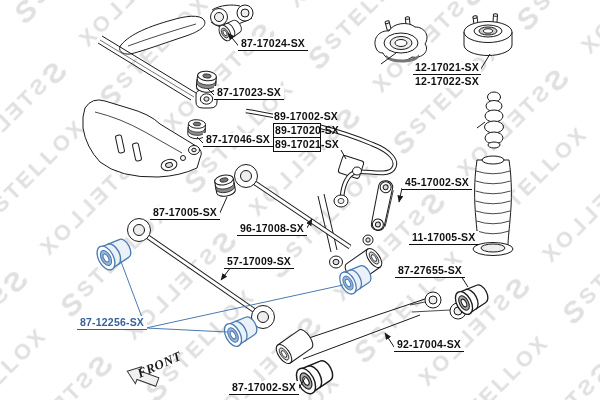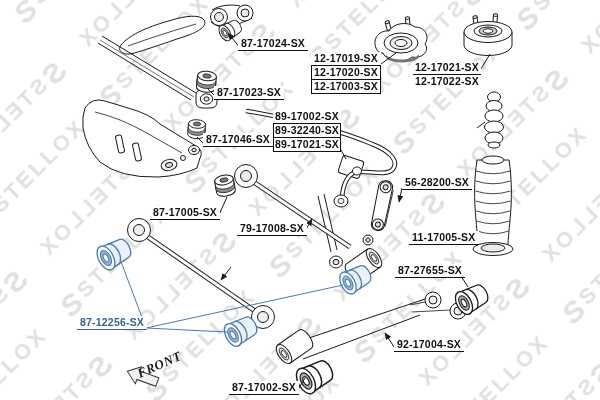"12-17019-SX" div.grp { html: <div> <span>12-17019-SX</span> <span>12-17020-SX</span> <span>12-17003-SX</span> </div> -> none }
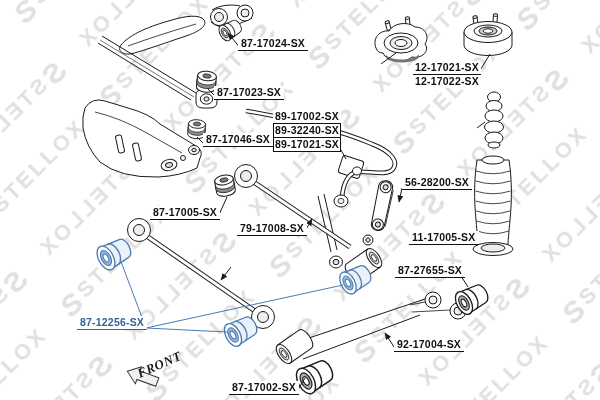"89-17002-SX" div.grp { width: 68px -> 48px }
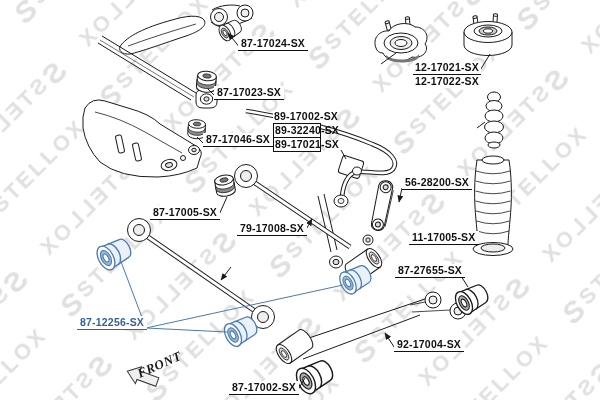"89-32240-SX" span.row { text: 89-32240-SX -> 89-17020-SX }
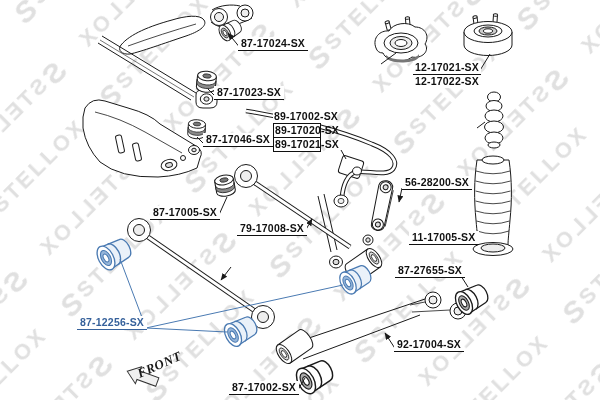"56-28200-SX" span.lbl { text: 56-28200-SX -> 45-17002-SX }
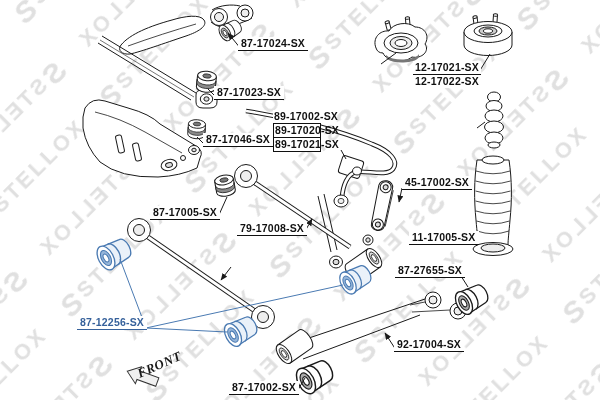"79-17008-SX" span.lbl { text: 79-17008-SX -> 96-17008-SX }
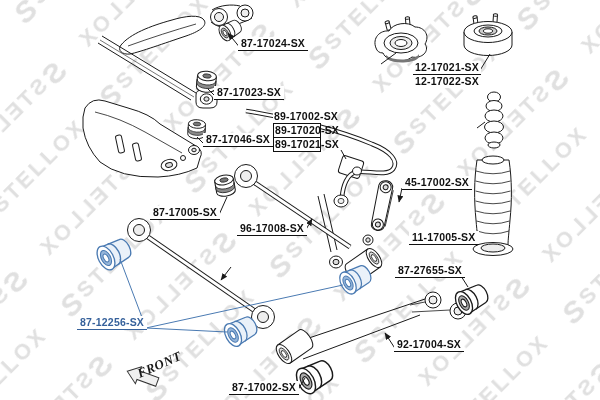"57-17009-SX" span.lbl { html: none -> <span>57-17009-SX</span> }
